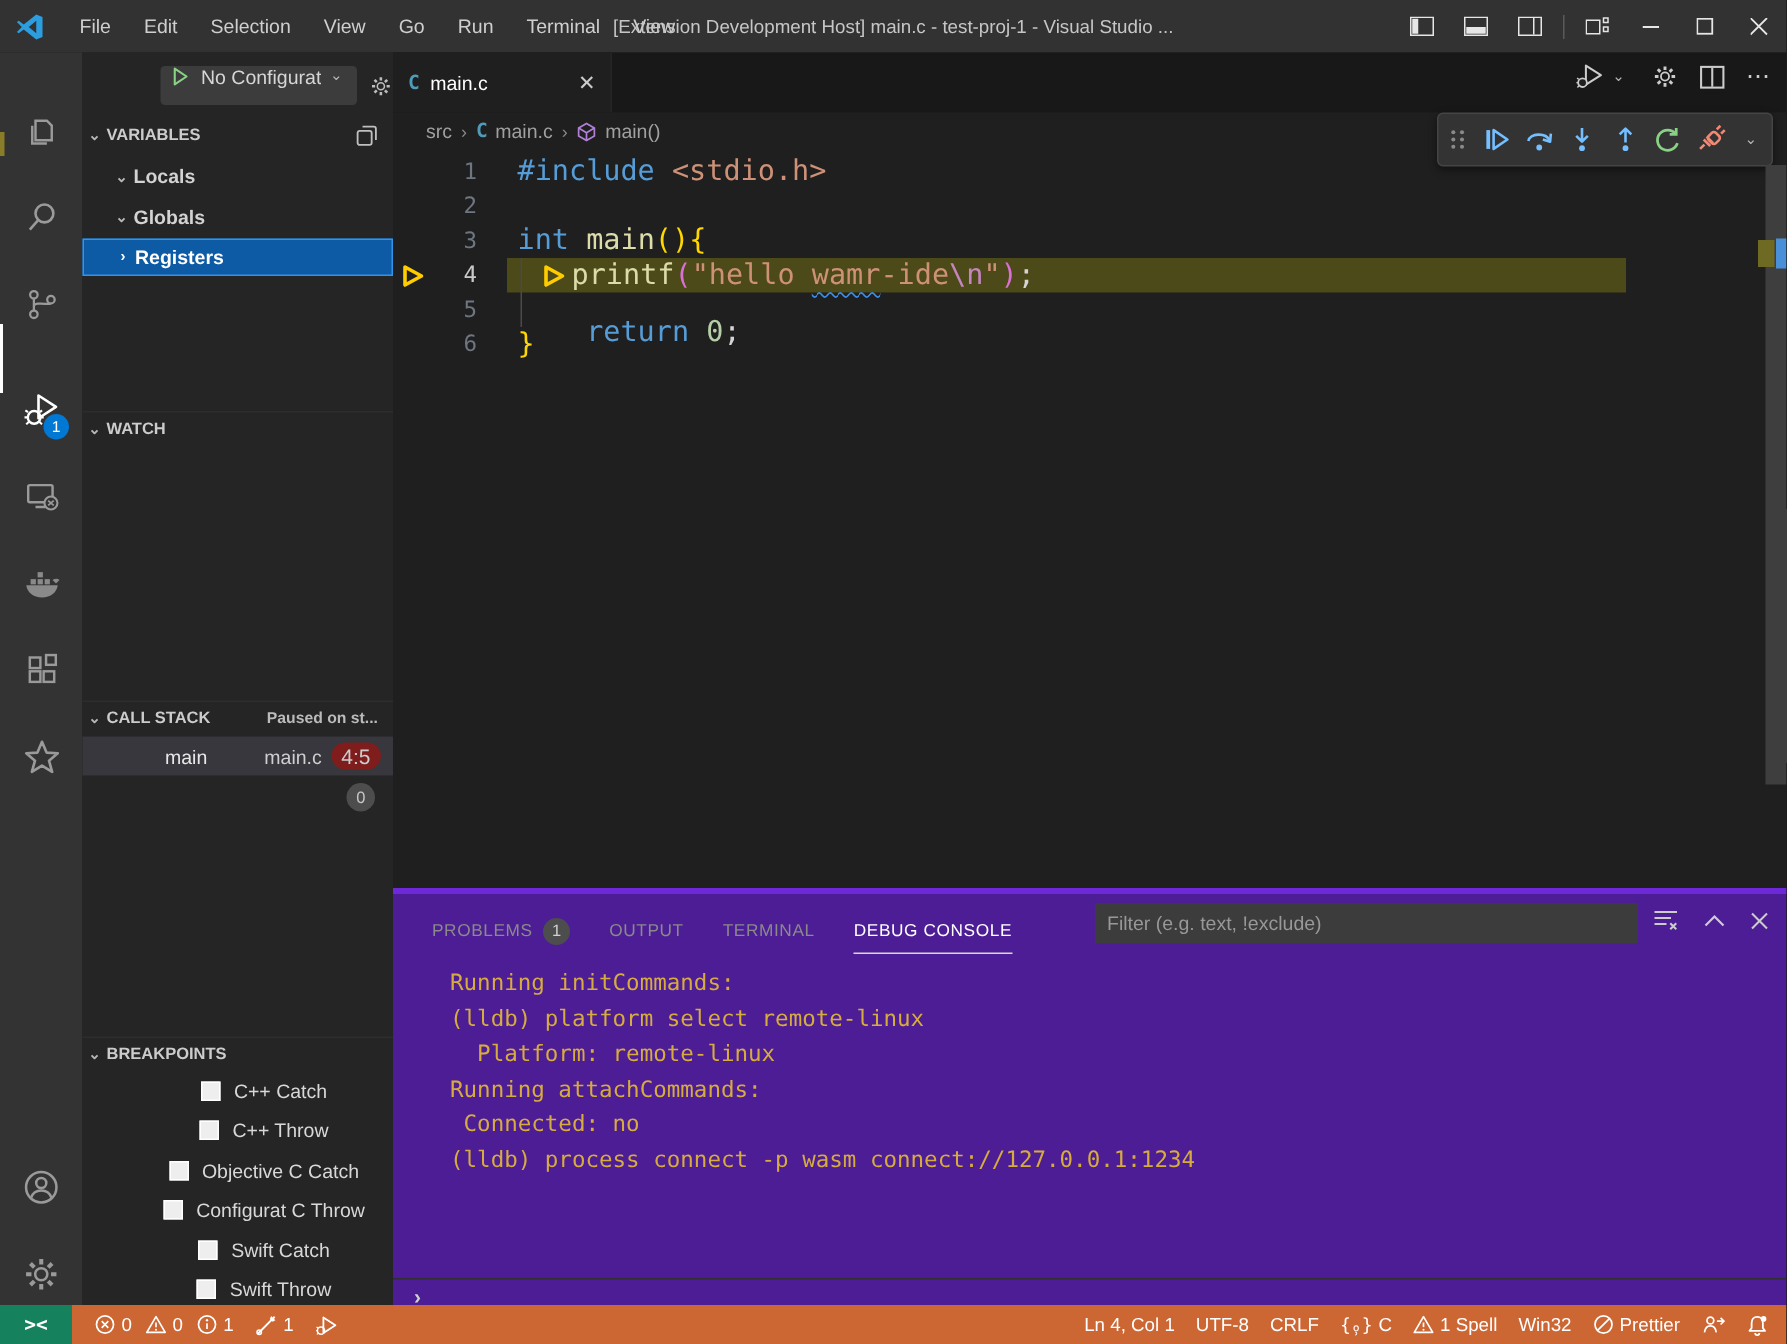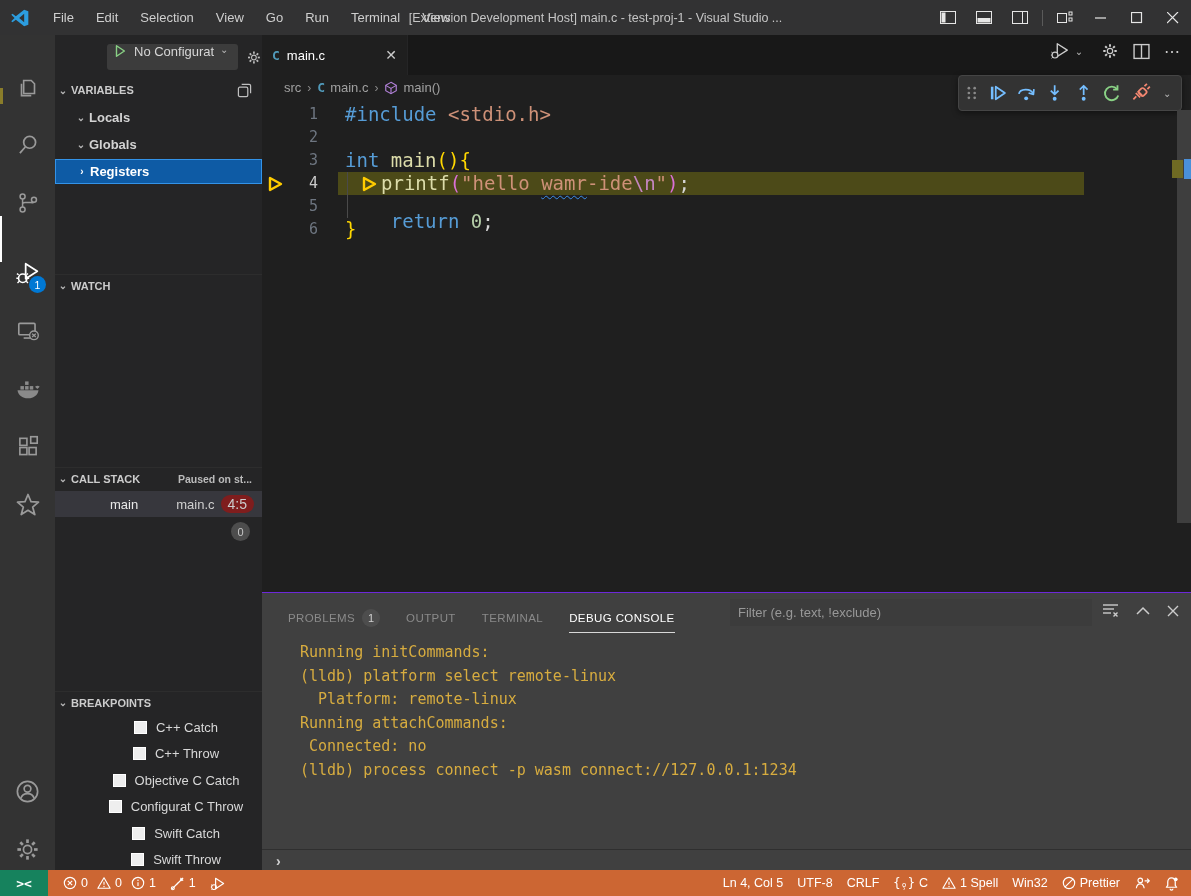"PROBLEMS" .panel { background: #404040 -> #4c1d95; border-top: 1px solid #6d28d9 -> 4px solid #6d28d9 }
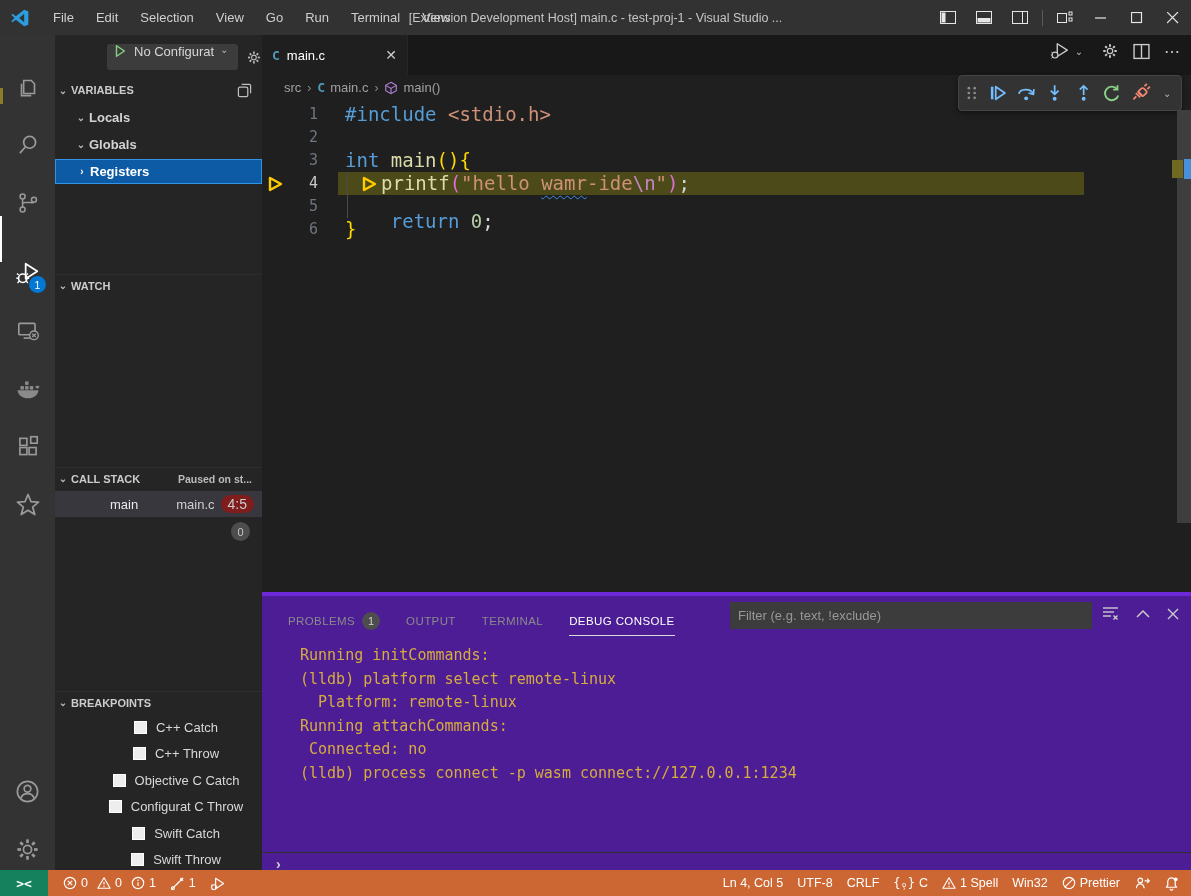"Ln 4, Col 5" span { text: 5 -> 1 }
